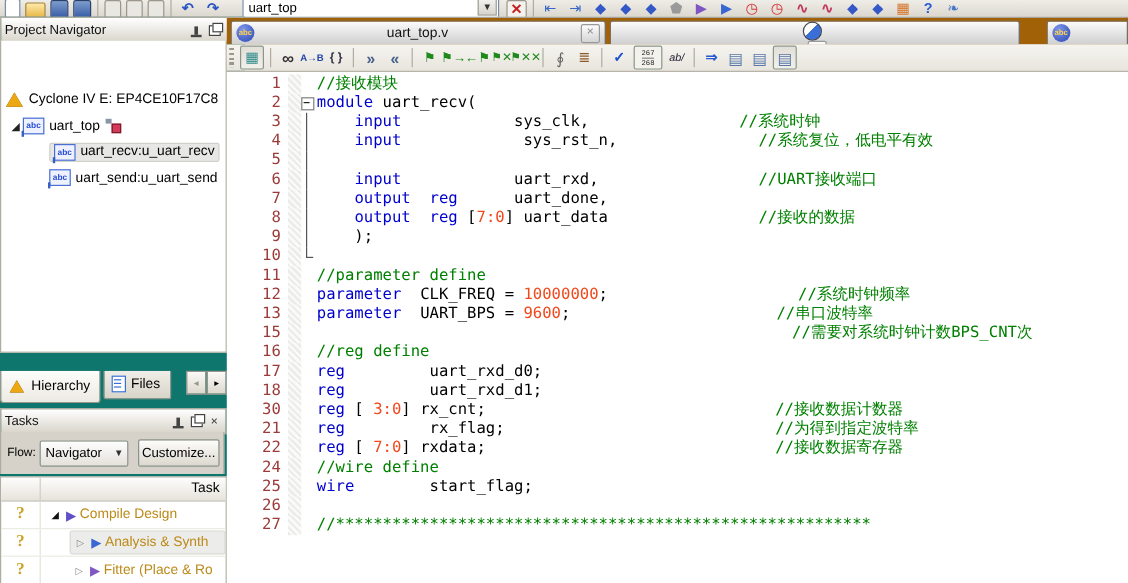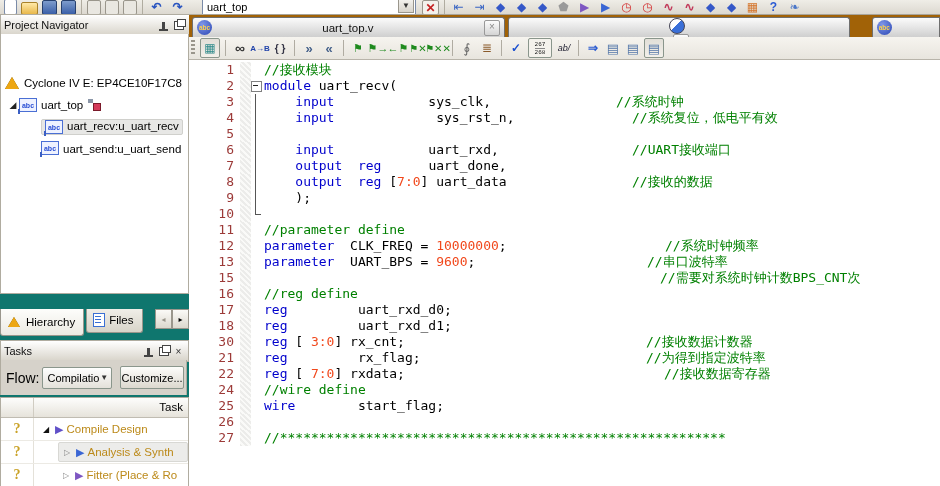"Flow:" #flow-label { font-size: 14px -> 10px }
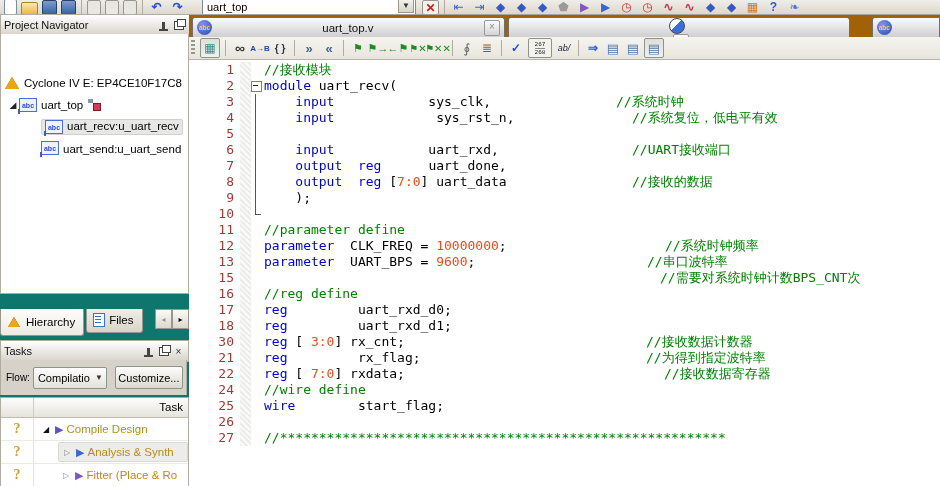"Compilatio" span.cval { text: Compilatio -> Navigator }
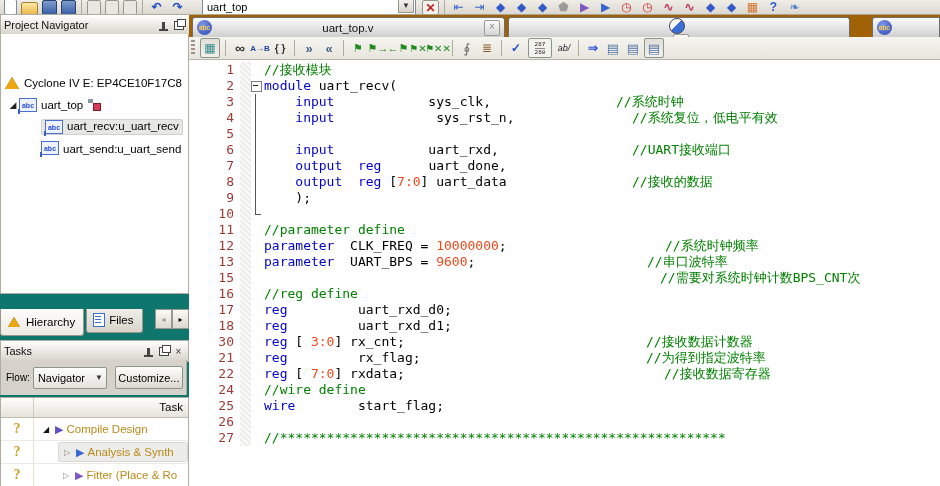"//接收数据寄存器" span.cmt-abs { left: 413px -> 395px }
